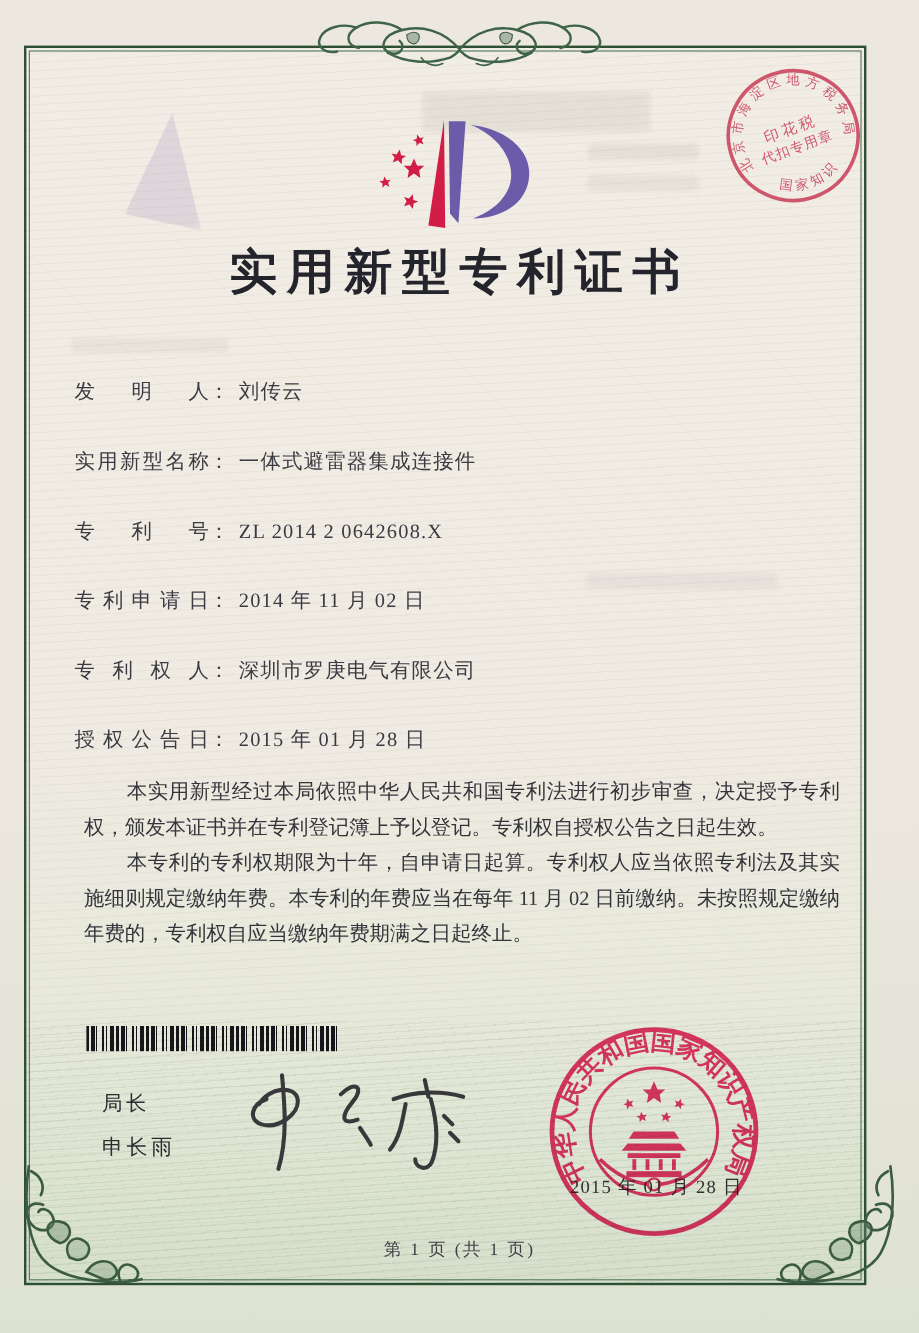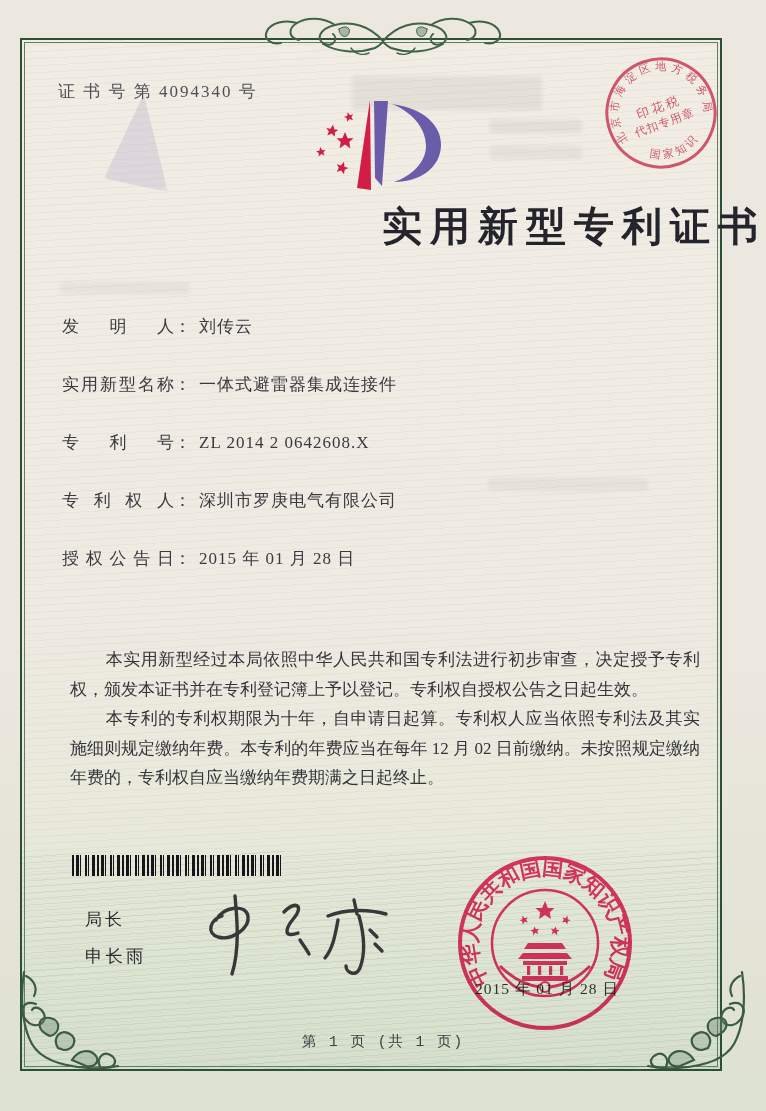"证 书 号 第 4094340" div.cert-no { html: <div>证 书 号 第 4094340 号</div> -> none }
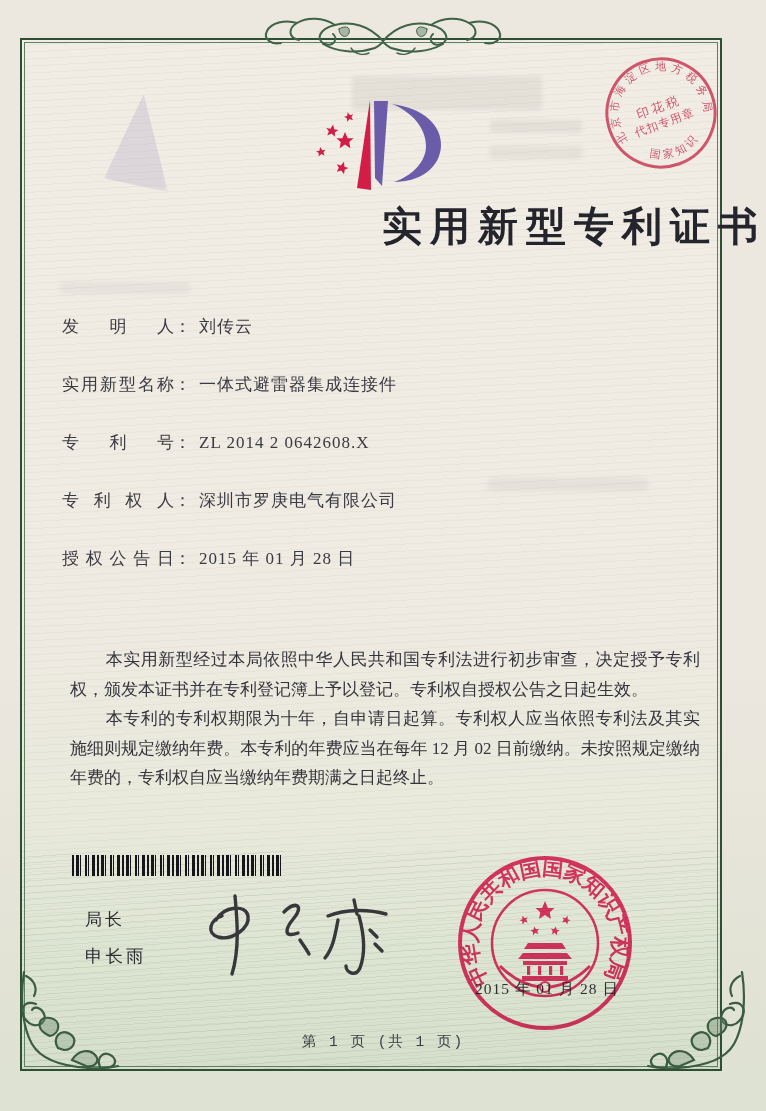"实用新型专利证书" .title { text-align: right -> center }
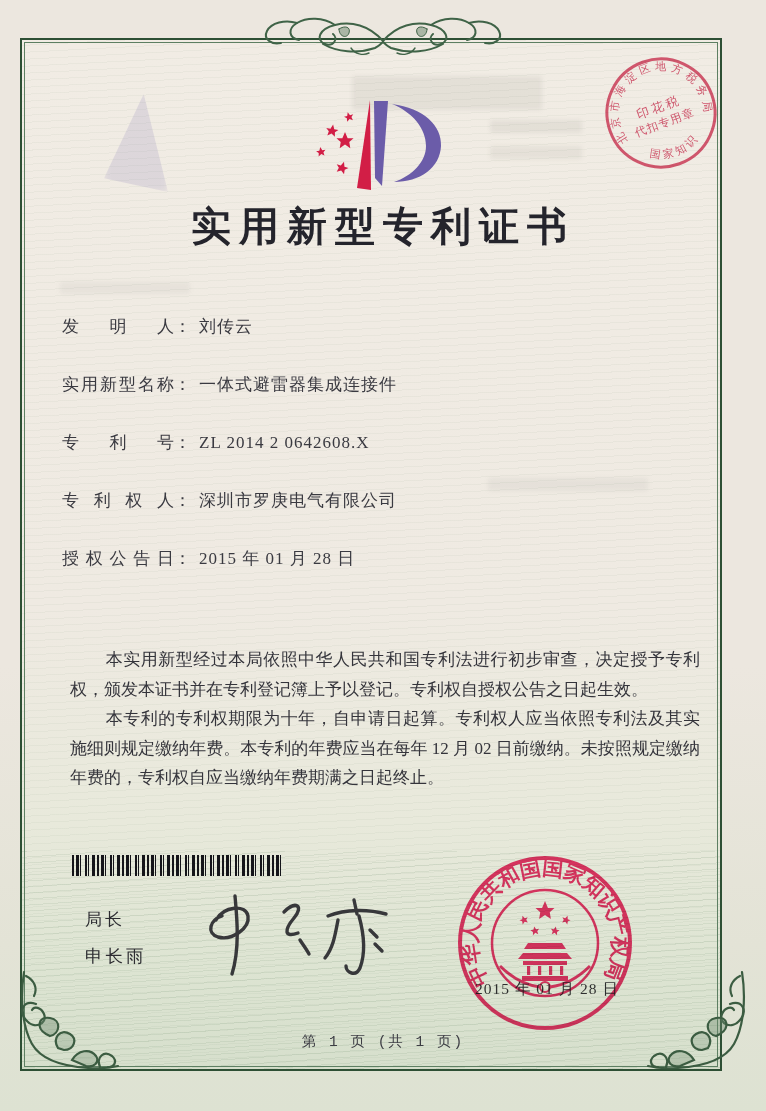"专利申请日： 2014 年 11 月" div.field-row { html: none -> <div> <span>专利申请日</span><span>：</span><span>2014 年 11 月 02 日</span> </div> }
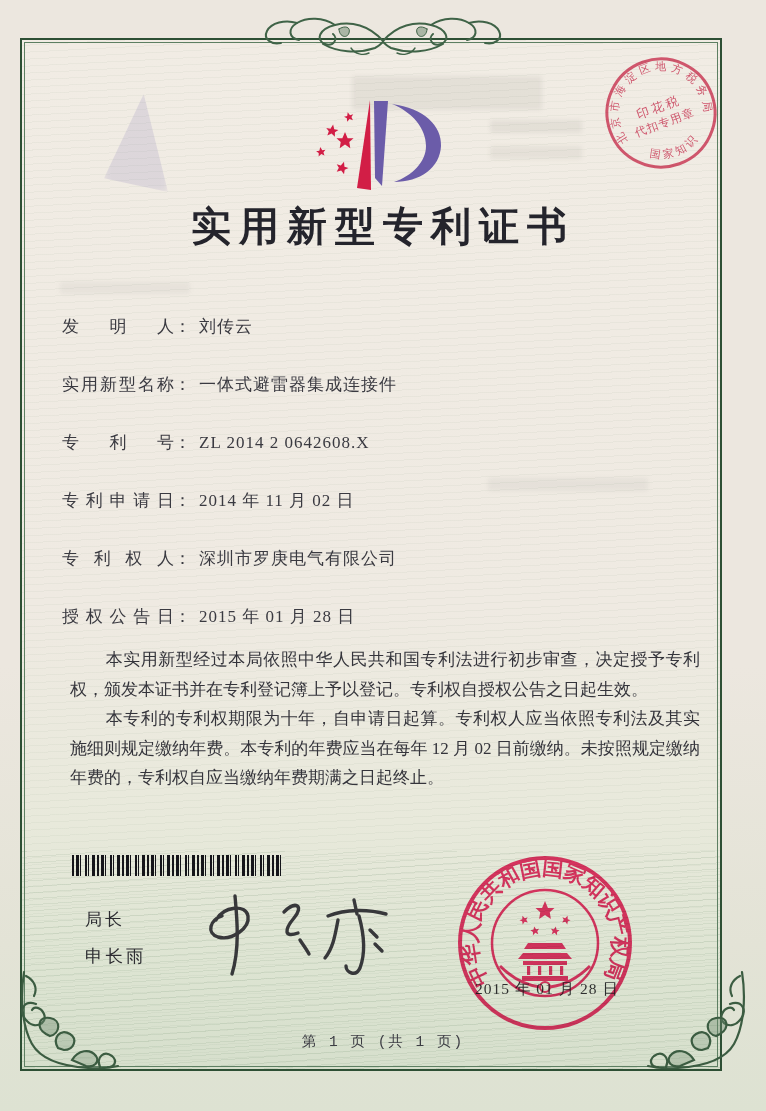"本专利的专利权期限为十年，自申请日起算。专利权人应当依照专利法及其实施细则规定缴" p { text: 12 -> 11 }
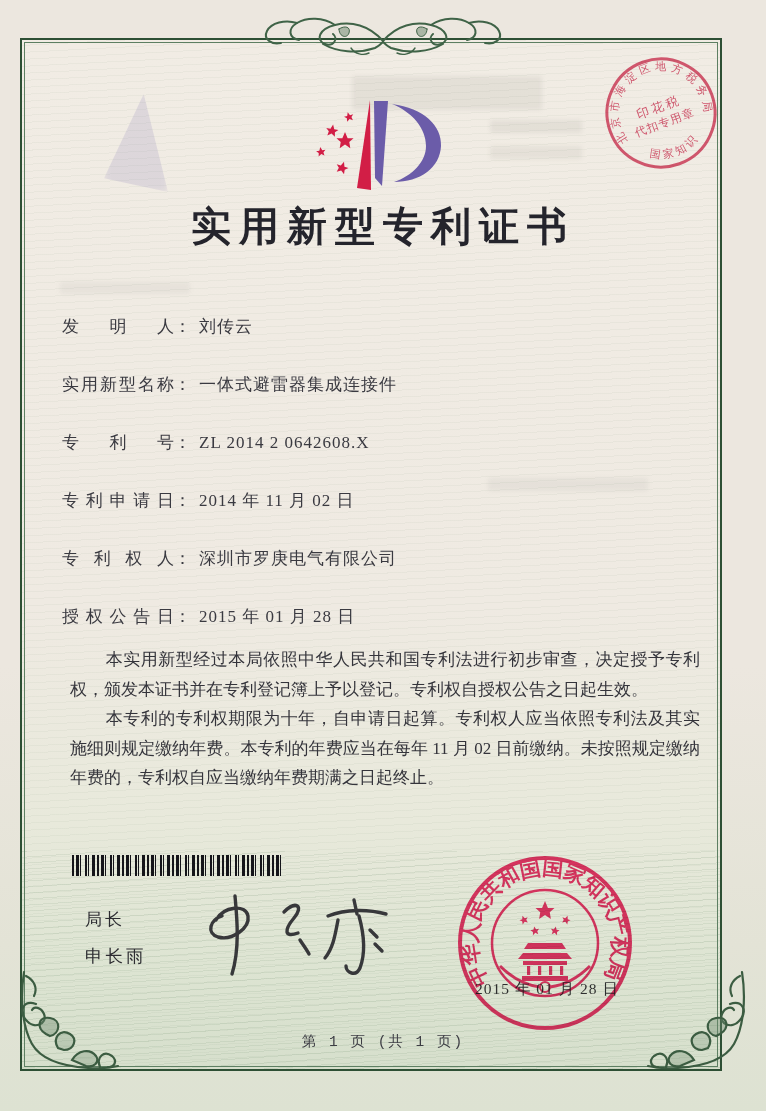"第 1 页 (共 1" .footer { font-family: Liberation Mono, monospace -> none }
